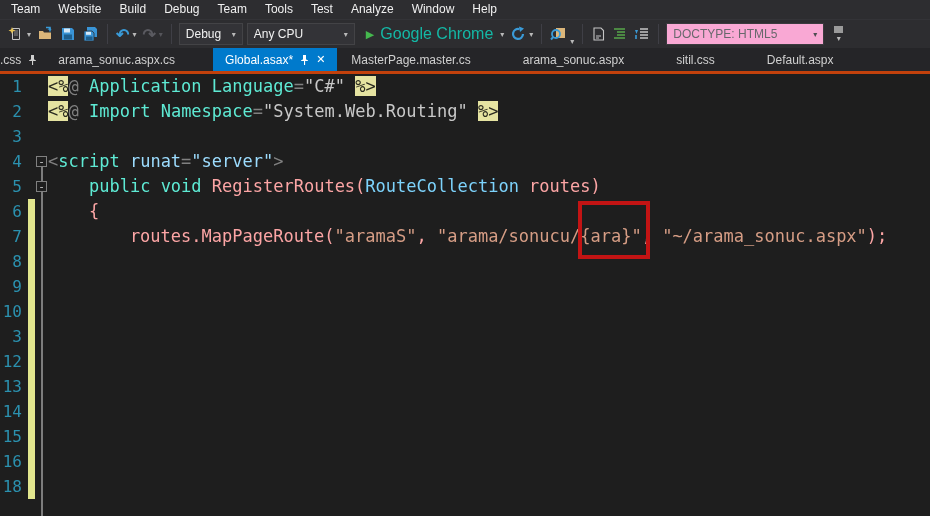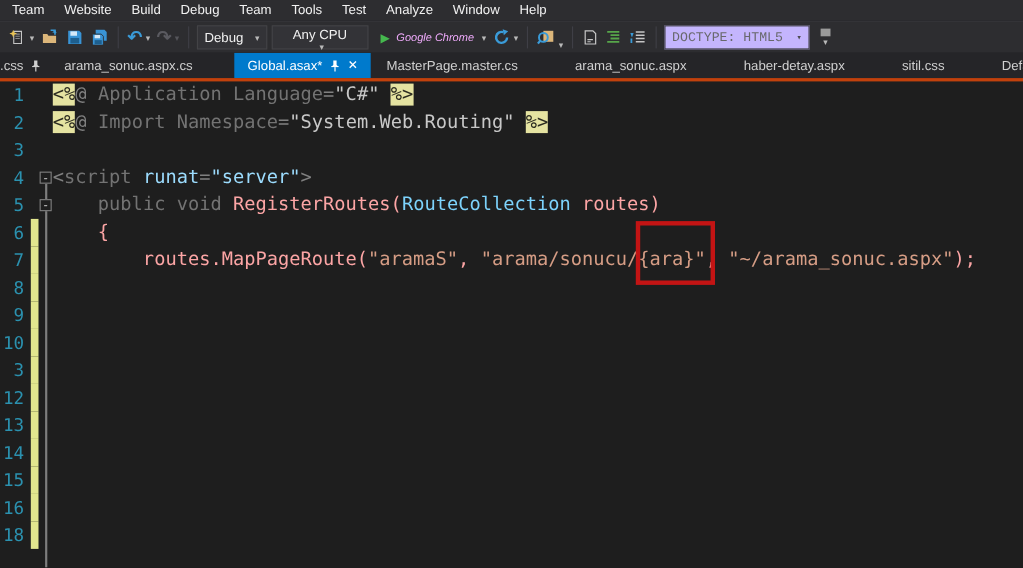"Any CPU" .combo-platform { flex-direction: column -> none; width: 88px -> 108px }
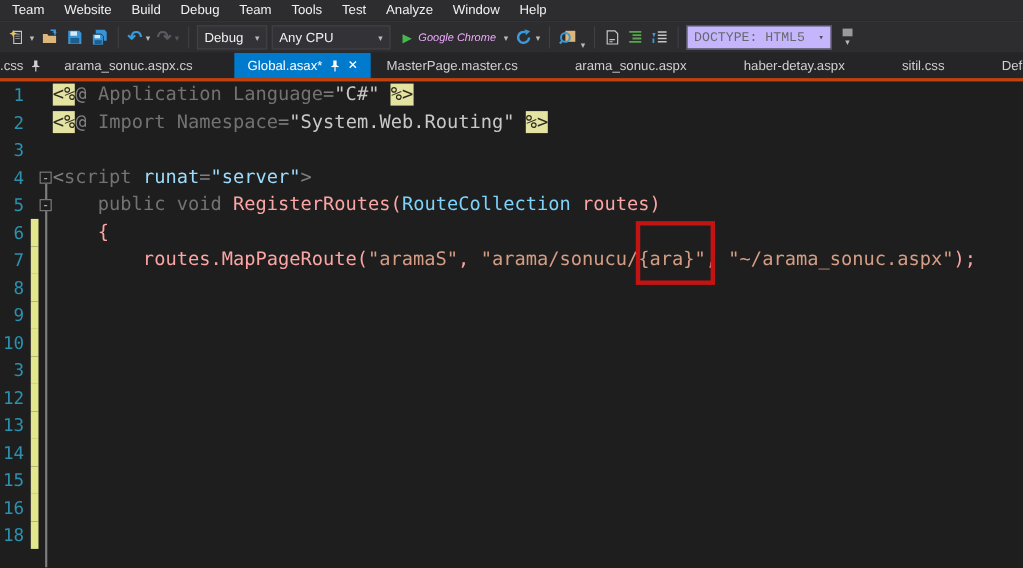"Google Chrome" .run-label { color: #f0abfc -> #14b8a6; font-size: 10px -> 16px; font-style: italic -> none }
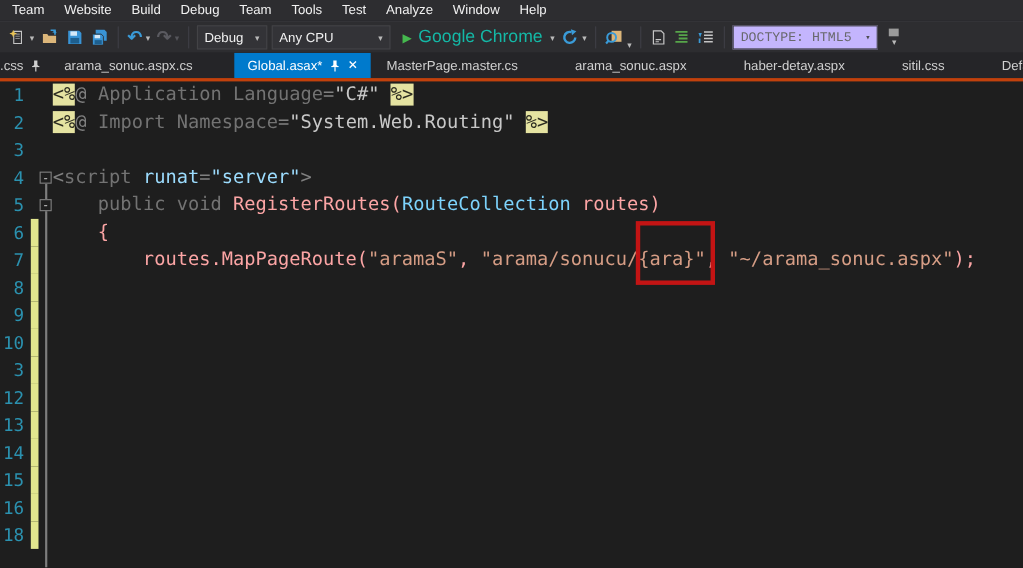"DOCTYPE: HTML5" .combo-doctype { background: #c4b5fd -> #f9a8d4; font-family: Liberation Mono, monospace -> none; width: 132px -> 158px }
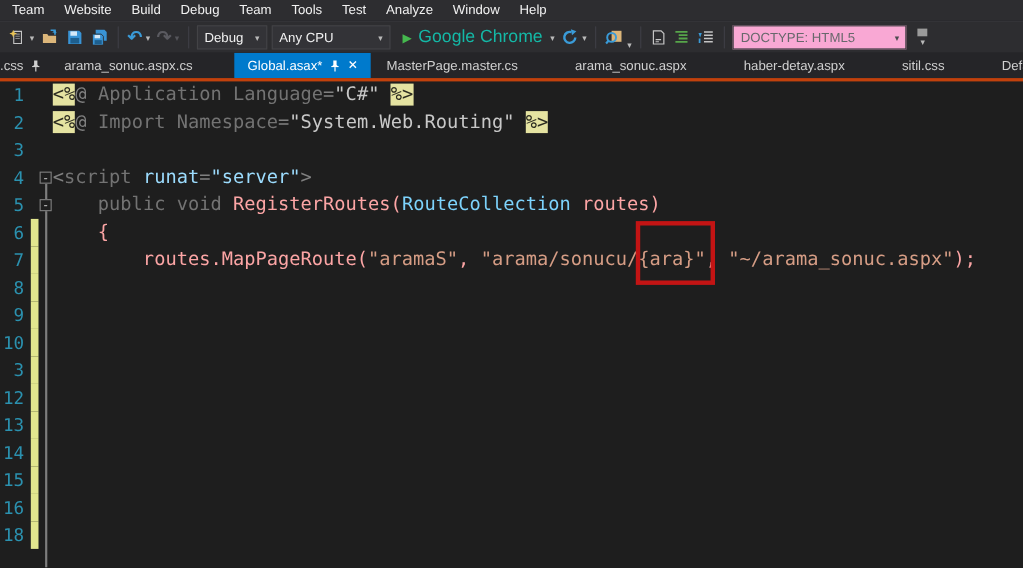"haber-detay.aspx" div.tab { html: <div> <span>haber-detay.aspx</span> </div> -> none }
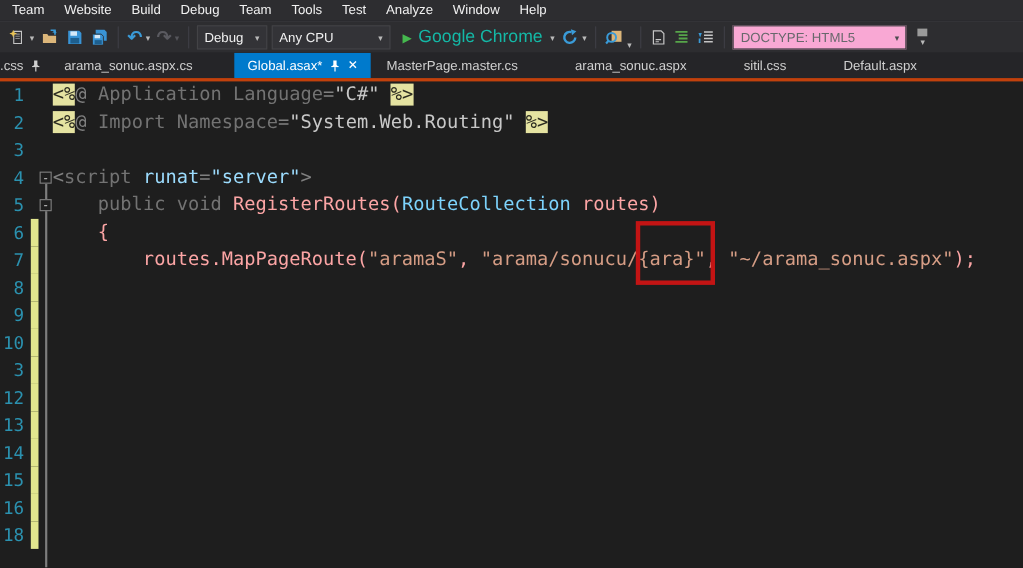"Application" .tk-k { color: #737373 -> #5eead4 }
